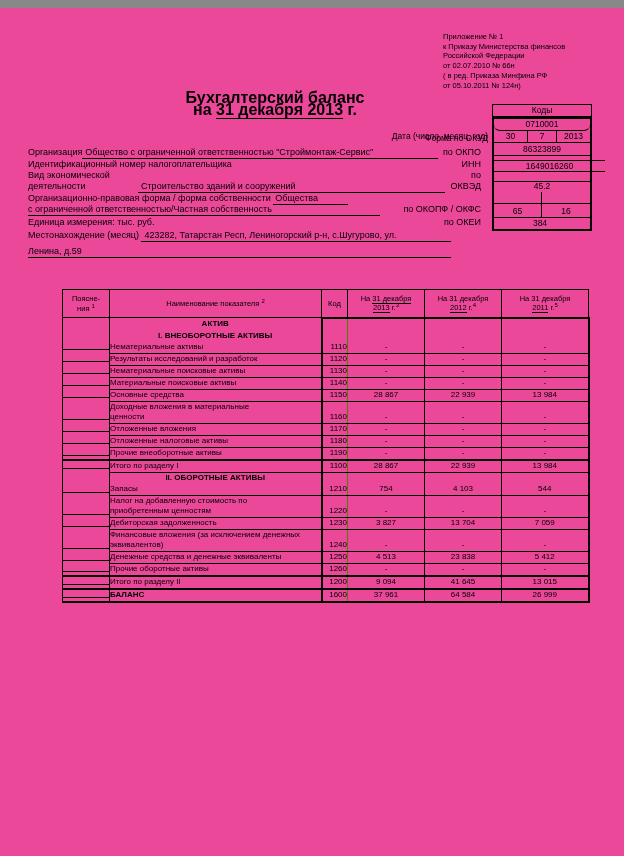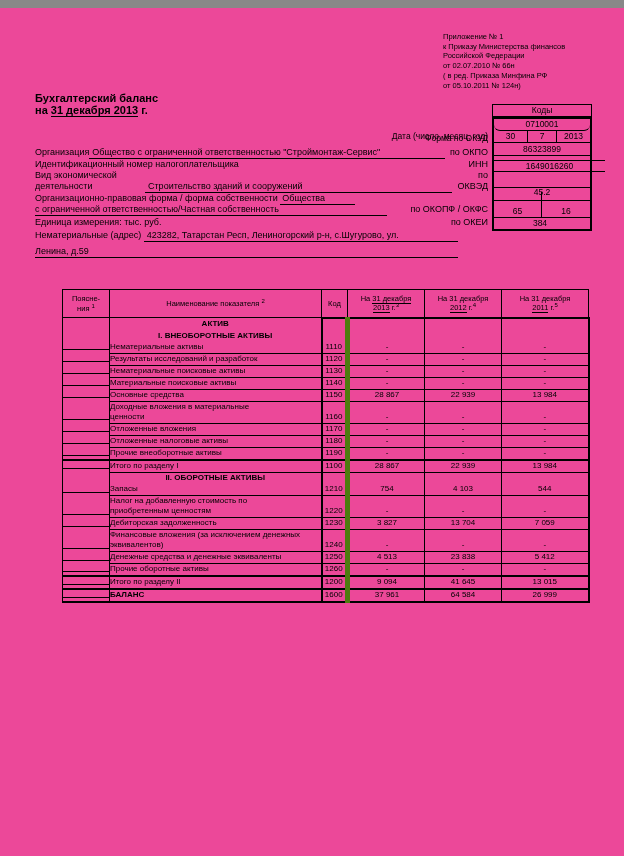"Бухгалтерский баланс" .title { font-size: 11px -> 16px; text-align: left -> center }
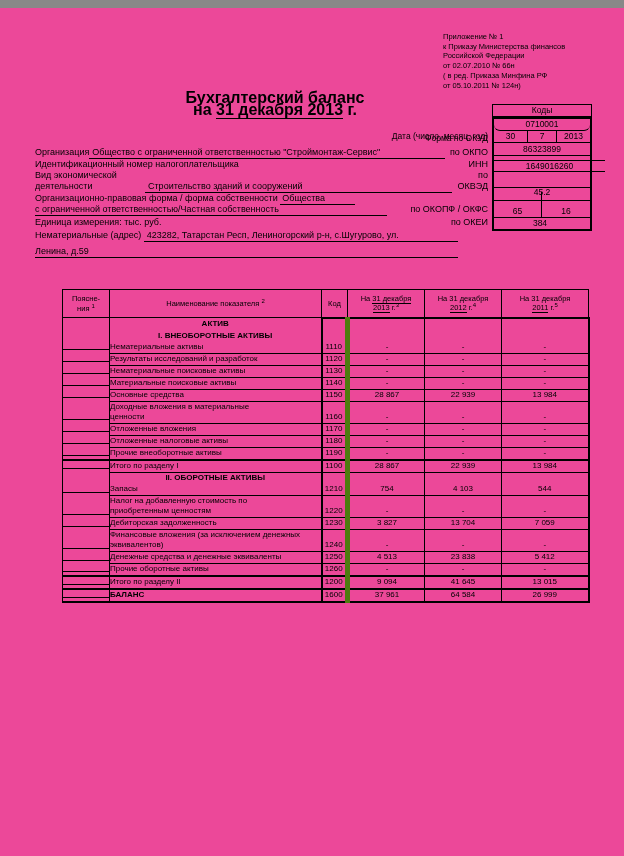"Организация" .orgline { left: 35px -> 28px }
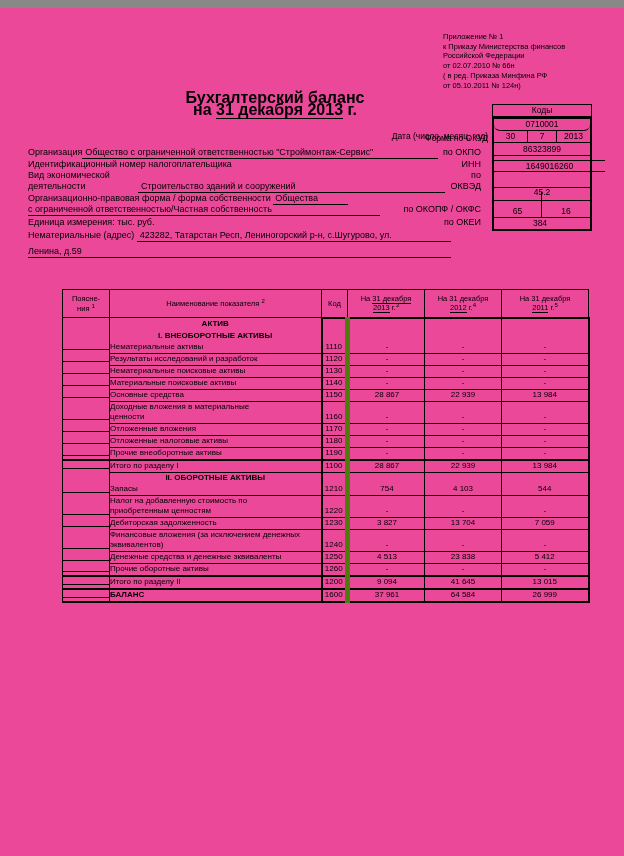"45.2" .cc-okved { height: 14px -> 23px; top: 68px -> 62px }
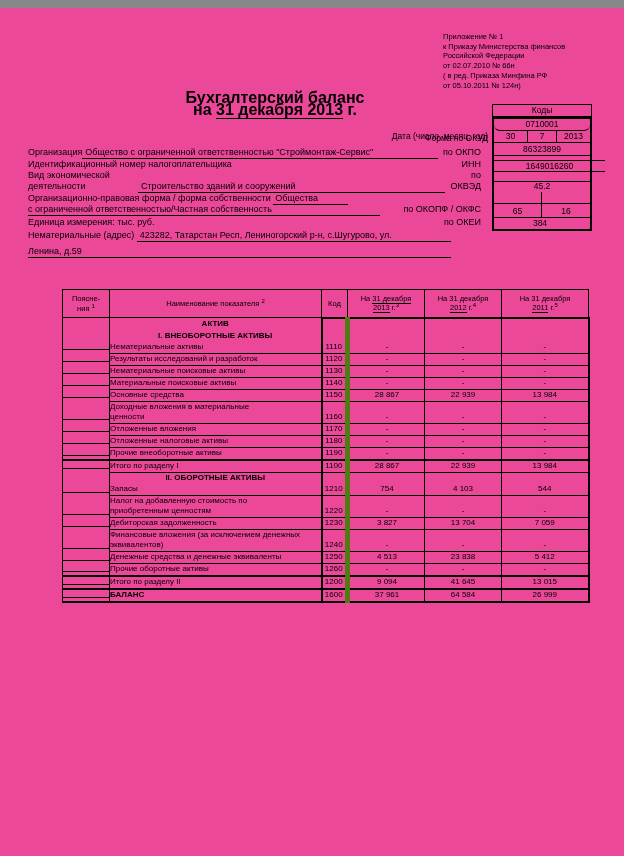"Нематериальные (адрес)" span { text: Нематериальные (адрес -> Местонахождение (месяц }
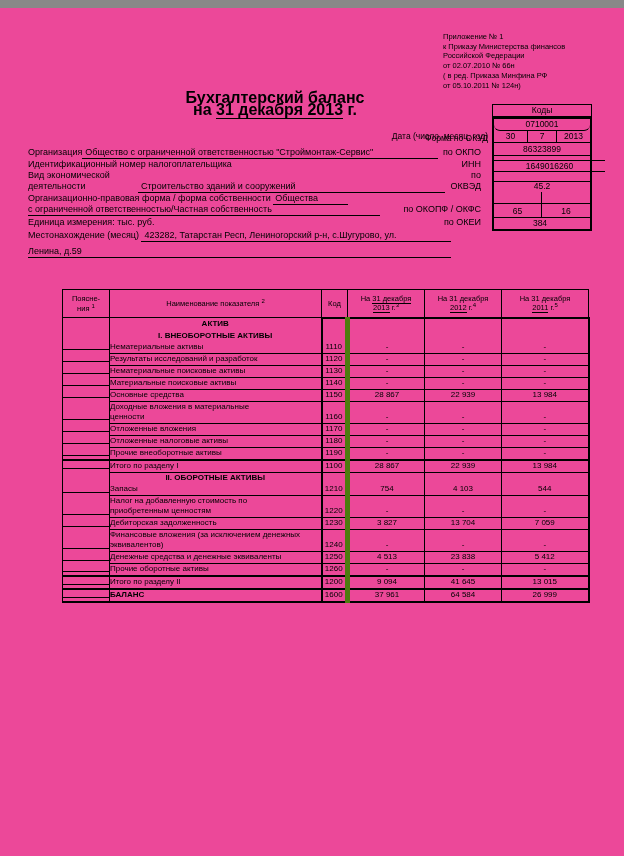"1110" .c-code { border-right: 5px solid #4d7c0f -> 1px solid #4d7c0f; text-align: center -> right }
